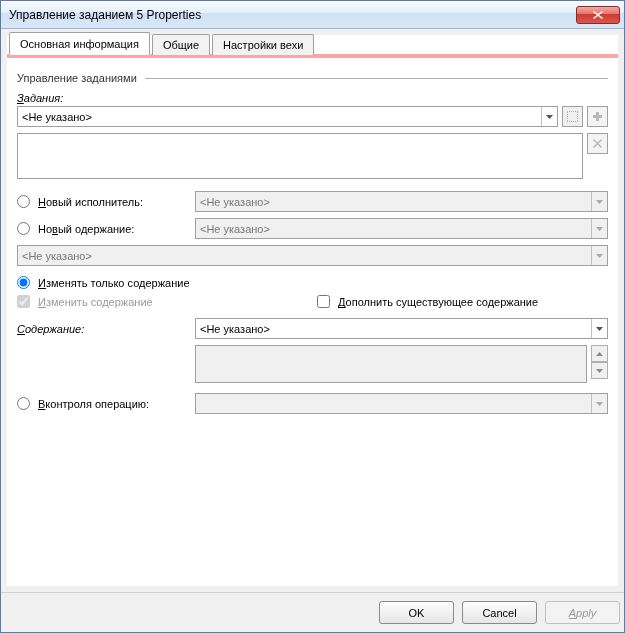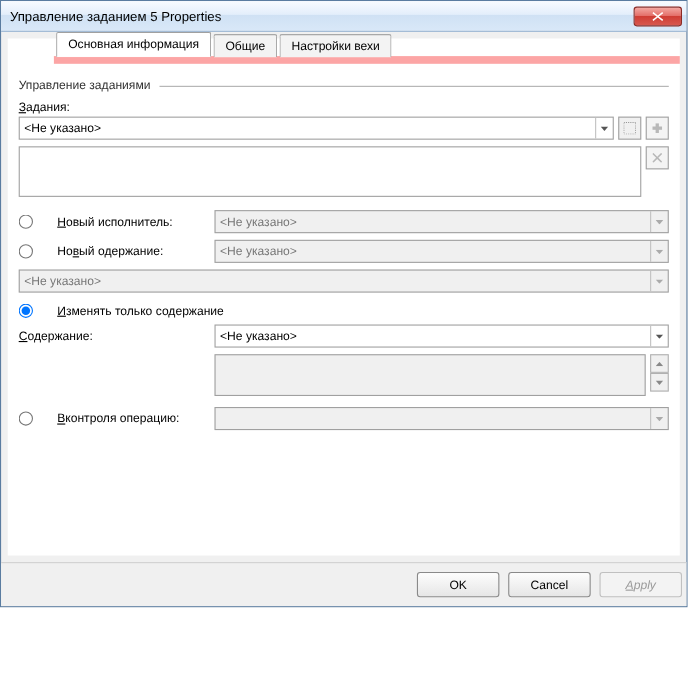"Управление заданием 5 Properties" .window { height: 552px -> 633px }
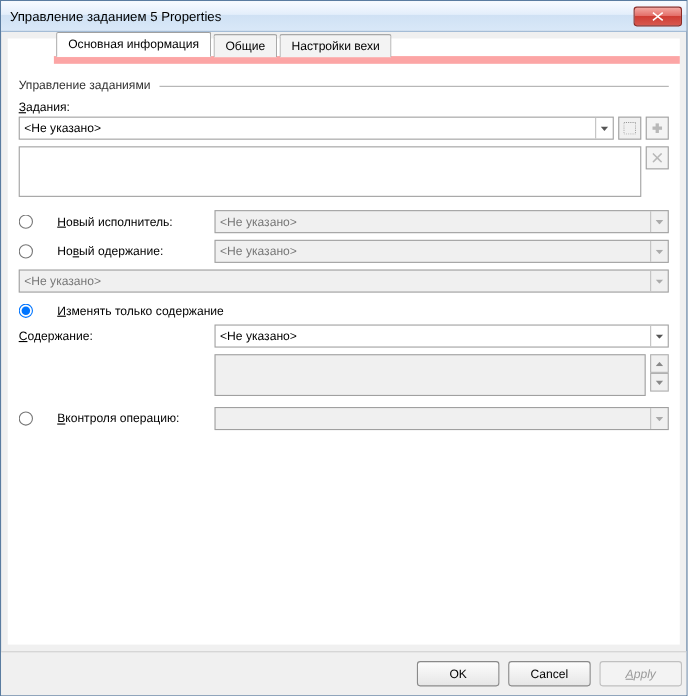"Основная информация" .tabs { border-bottom: 7px solid #fca5a5 -> 4px solid #fca5a5; margin-left: 42px -> none }
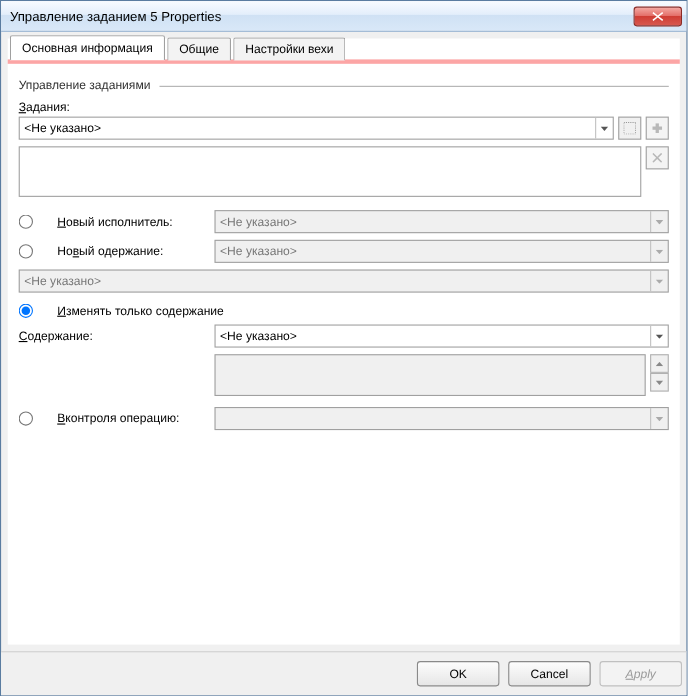"Задания:" .label { font-style: none -> italic }
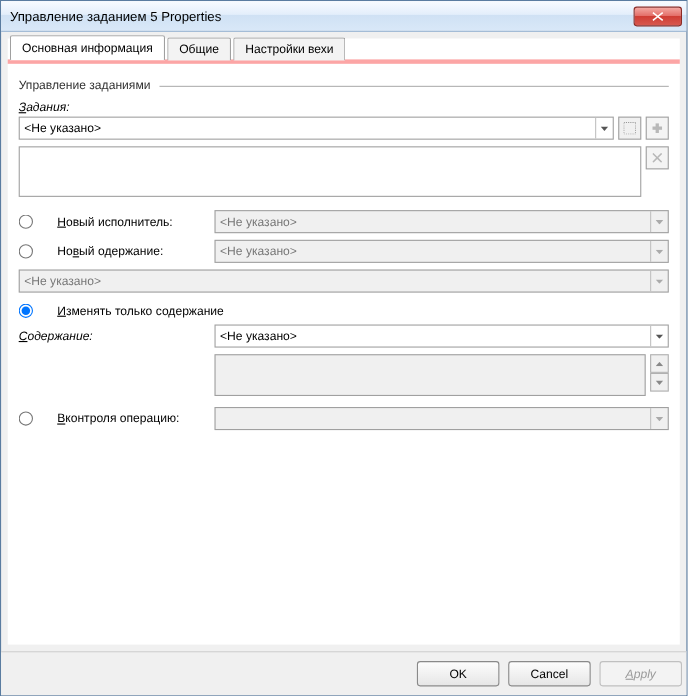"Новый исполнитель:" label.radio, label.checkbox { gap: 22px -> 8px }
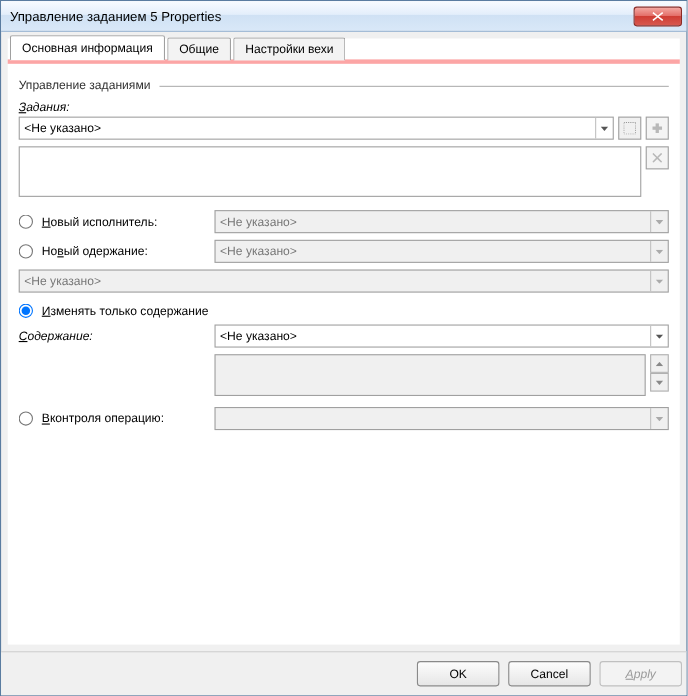"Изменить содержание" div.row { html: none -> <div> <div> <label> <input> <span><span>И</span><span>зменить содержание</span></span> </label> </div> <label> <input> <span><span>Д</span><span>ополнить существующее содержание</span></span> </label> </div> }
